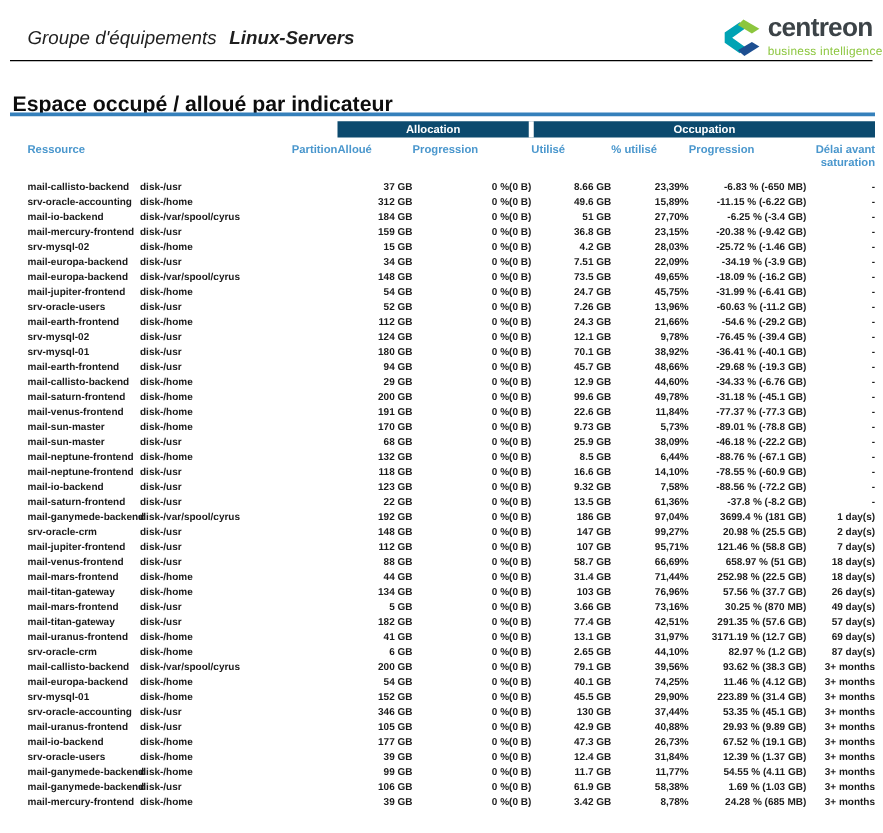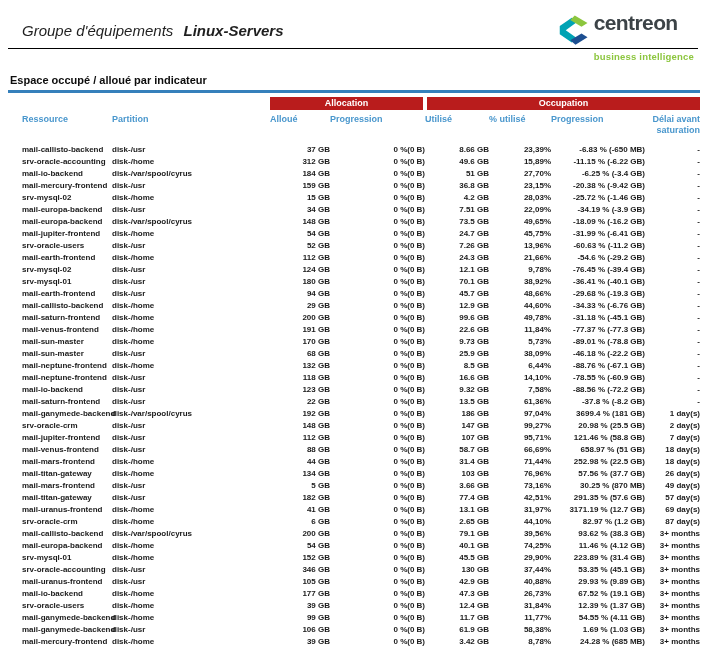"centreon" .logo { right: 12px -> 0 }
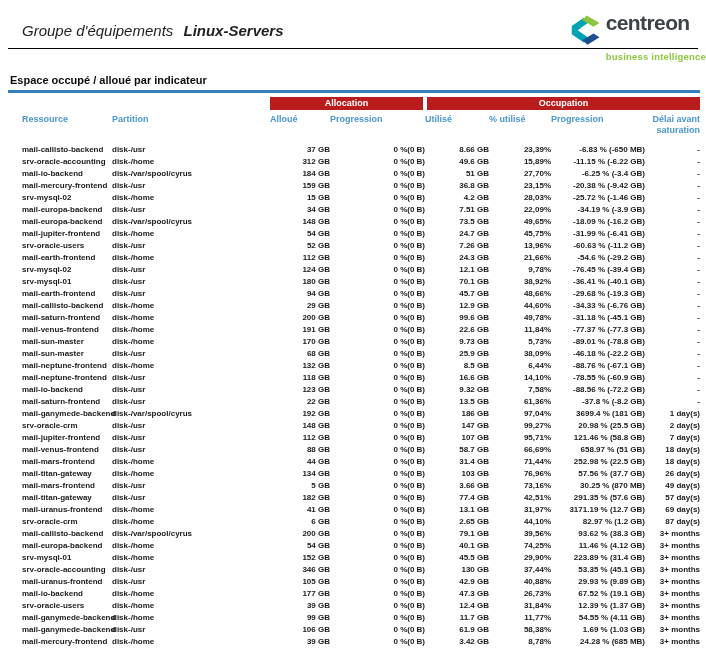"business intelligence" .logo-tagline { font-weight: 700 -> 400; margin-top: 19px -> 4px }
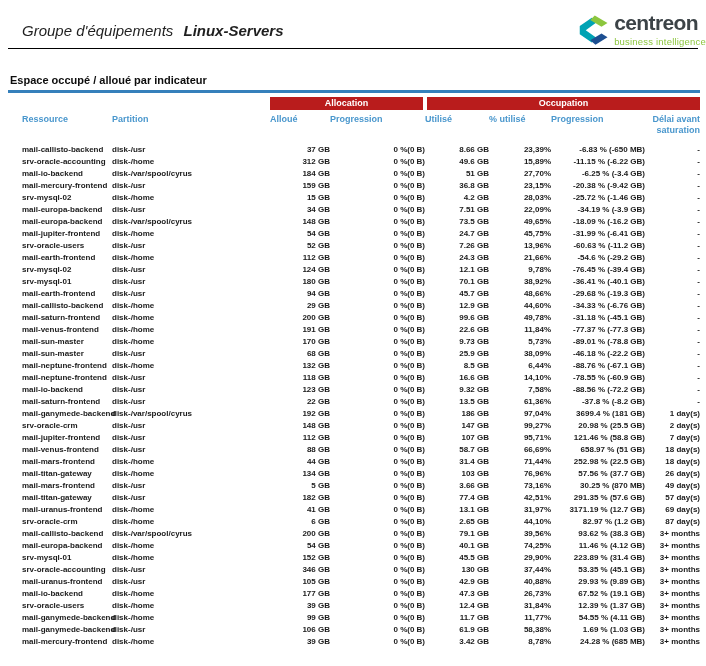"Espace occupé / alloué par" .section-title { font-size: 11px -> 17px }
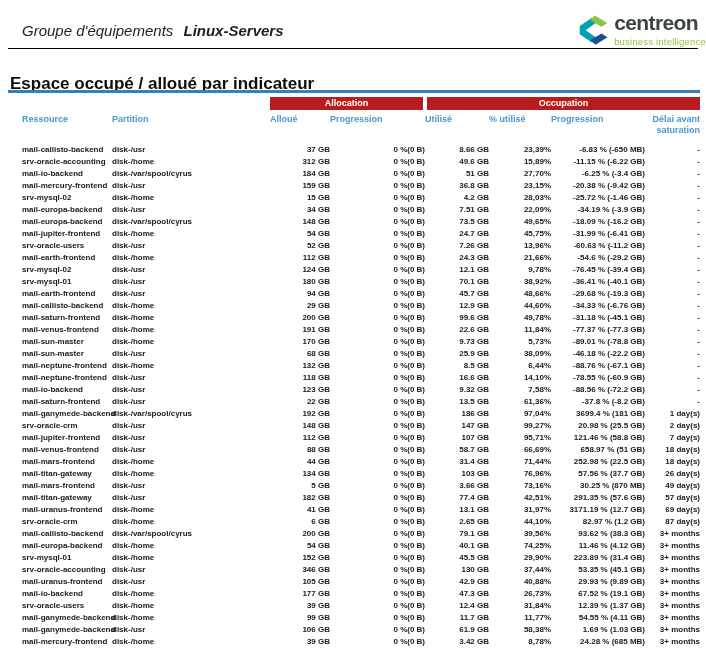"Allocation" td.group-bar { background: #b91c1c -> #0c4a6e }
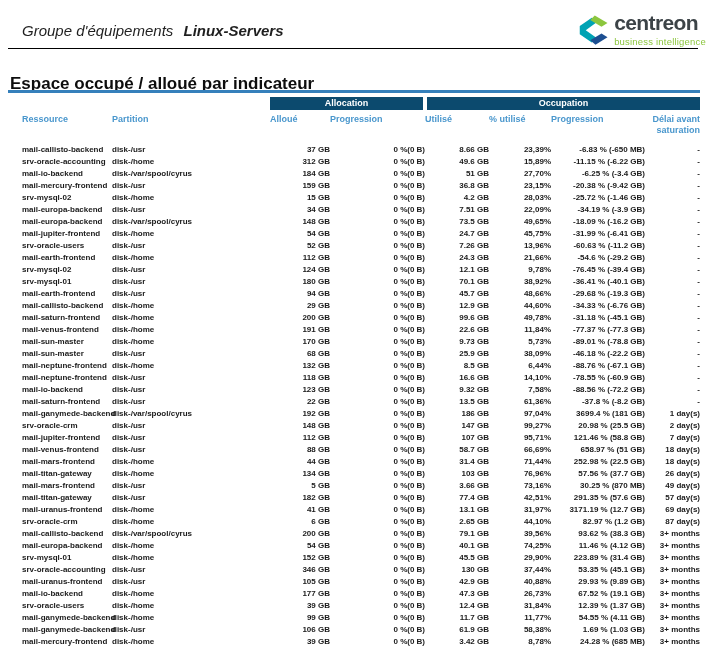"Partition" th.h-part { text-align: left -> right }
